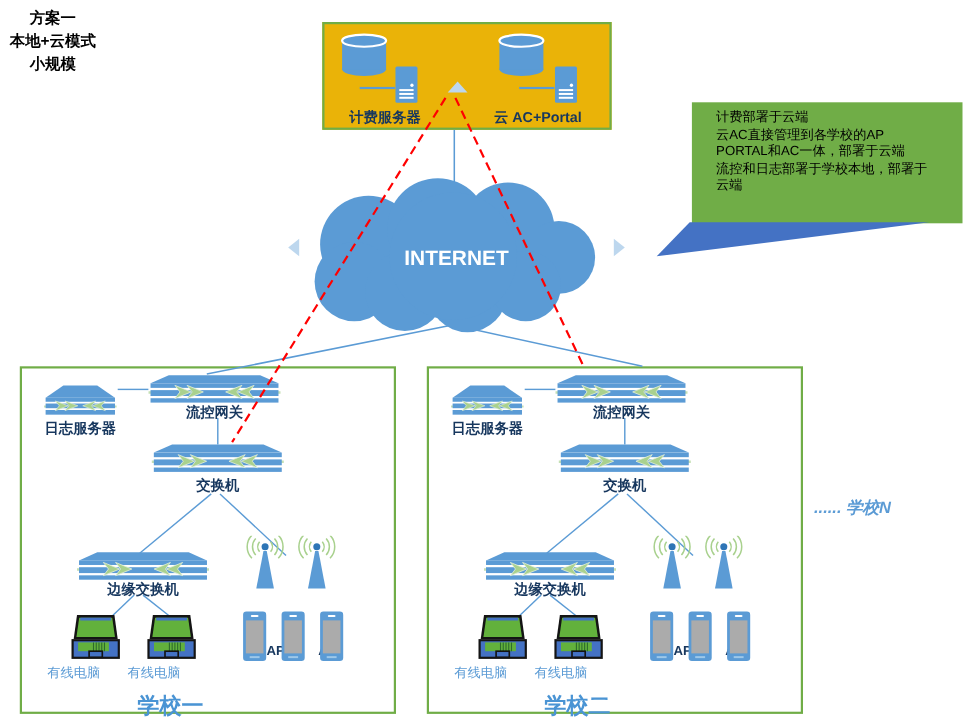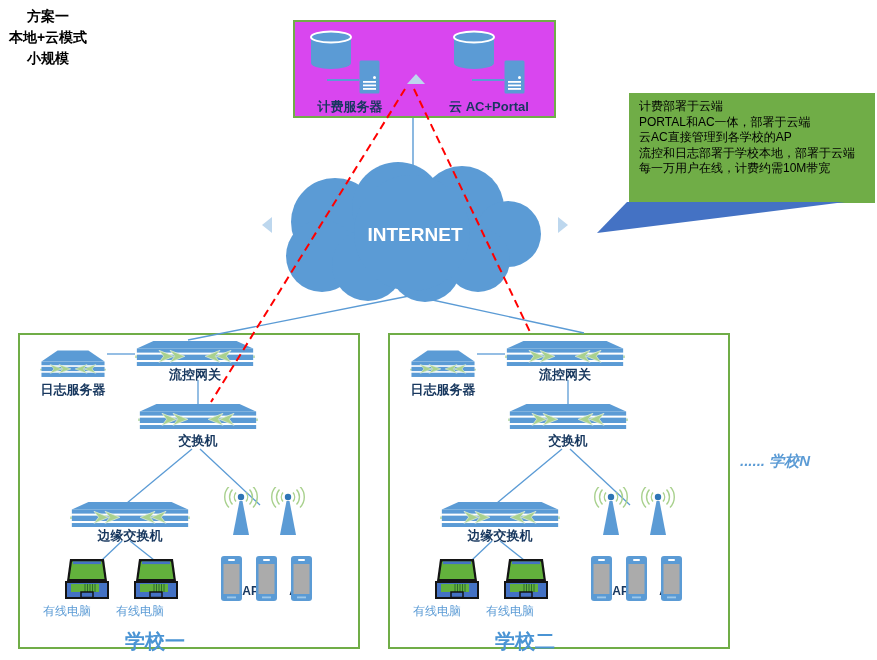"计费服务器" .cloud-box { background: #d946ef -> #eab308 }
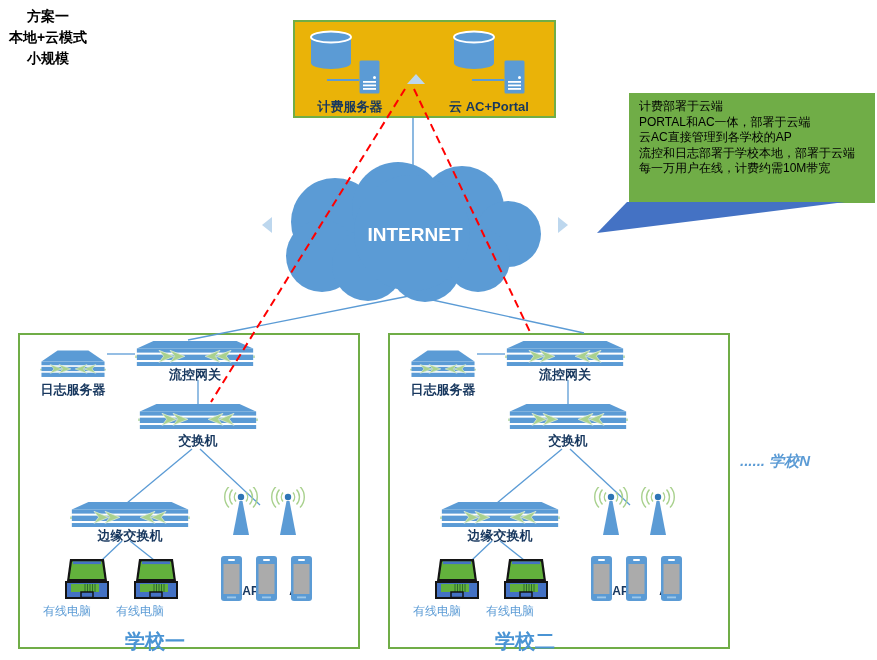"计费部署于云端" .callout { padding: 6px 10px -> 6px 22px }
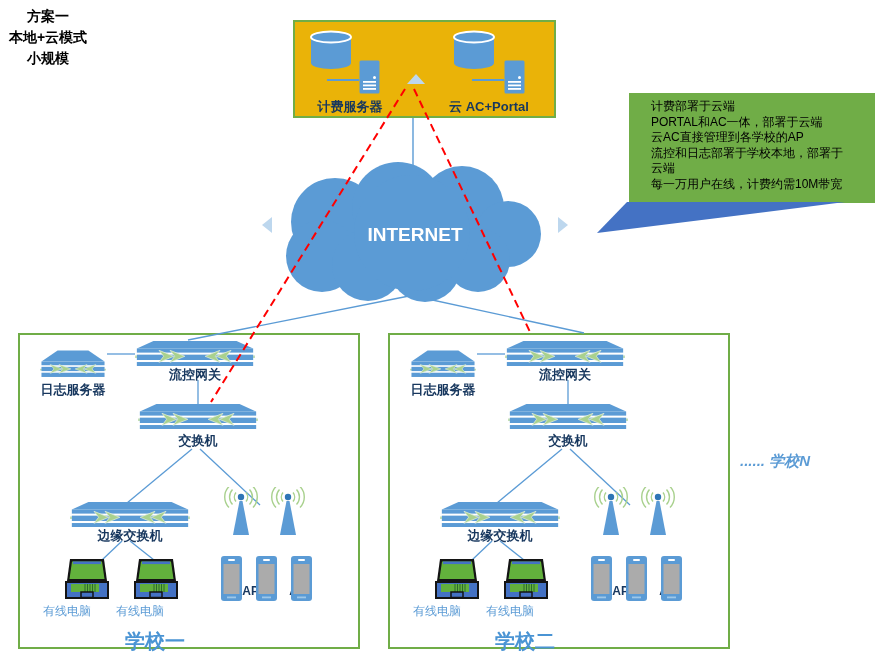"PORTAL和AC一体，部署于云端" div { order: before "云AC直接管理到各学校的AP" -> after "云AC直接管理到各学校的AP" }
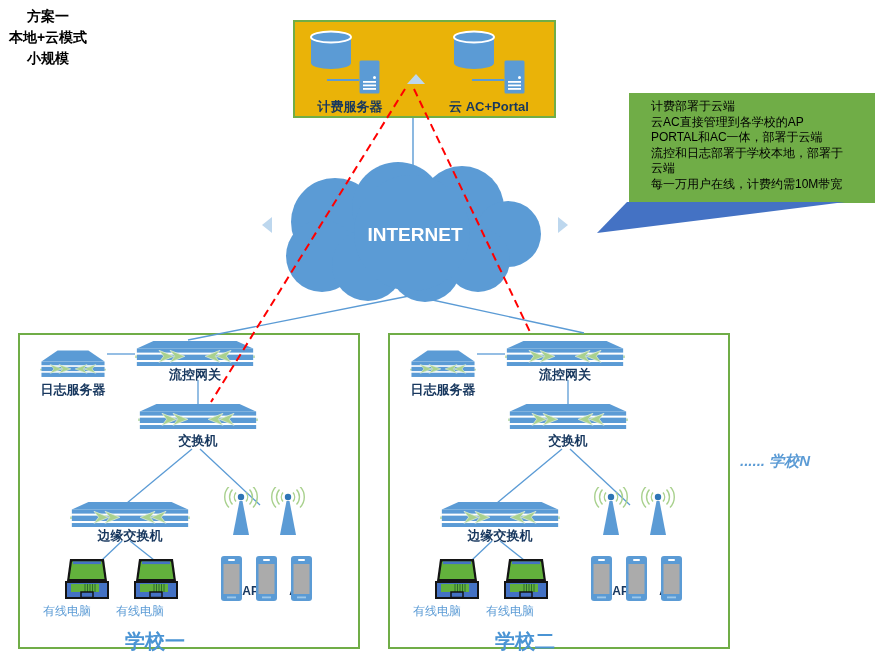"每一万用户在线，计费约需10M带宽" div { html: <div>每一万用户在线，计费约需10M带宽</div> -> none }
